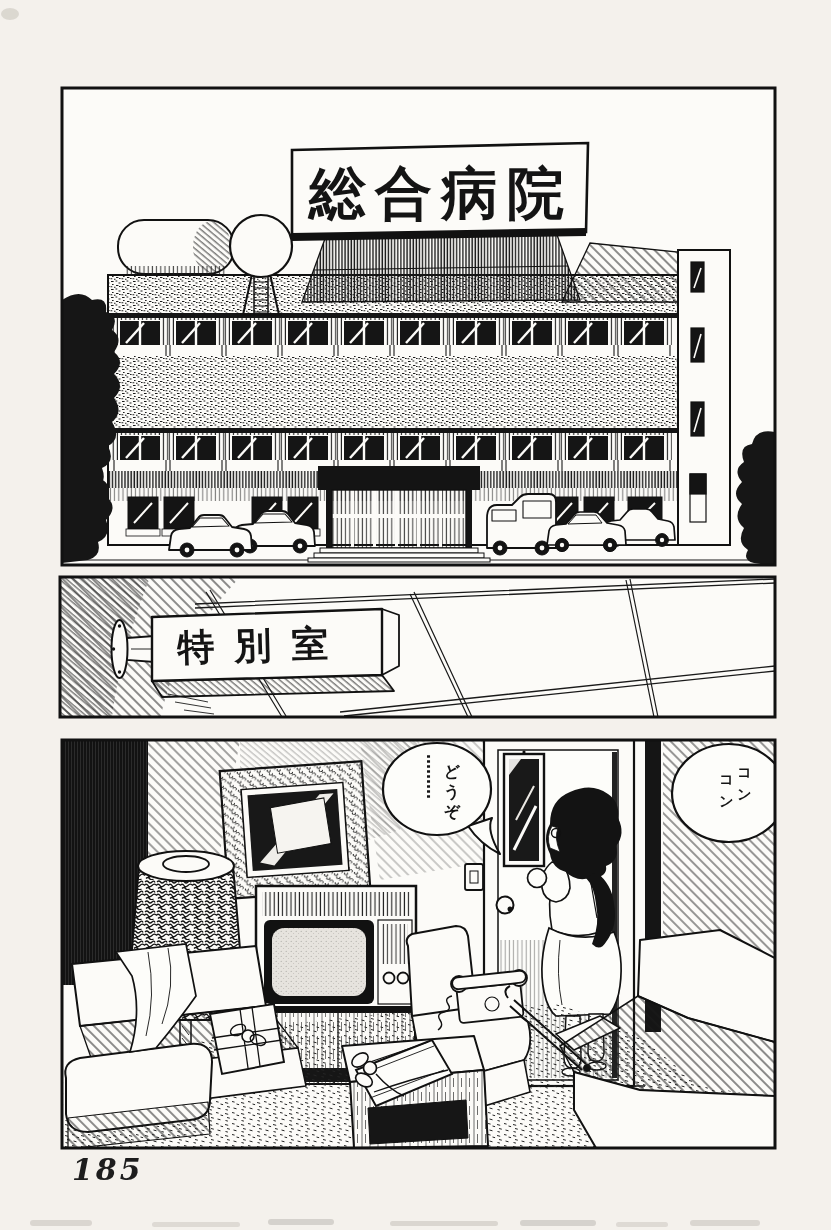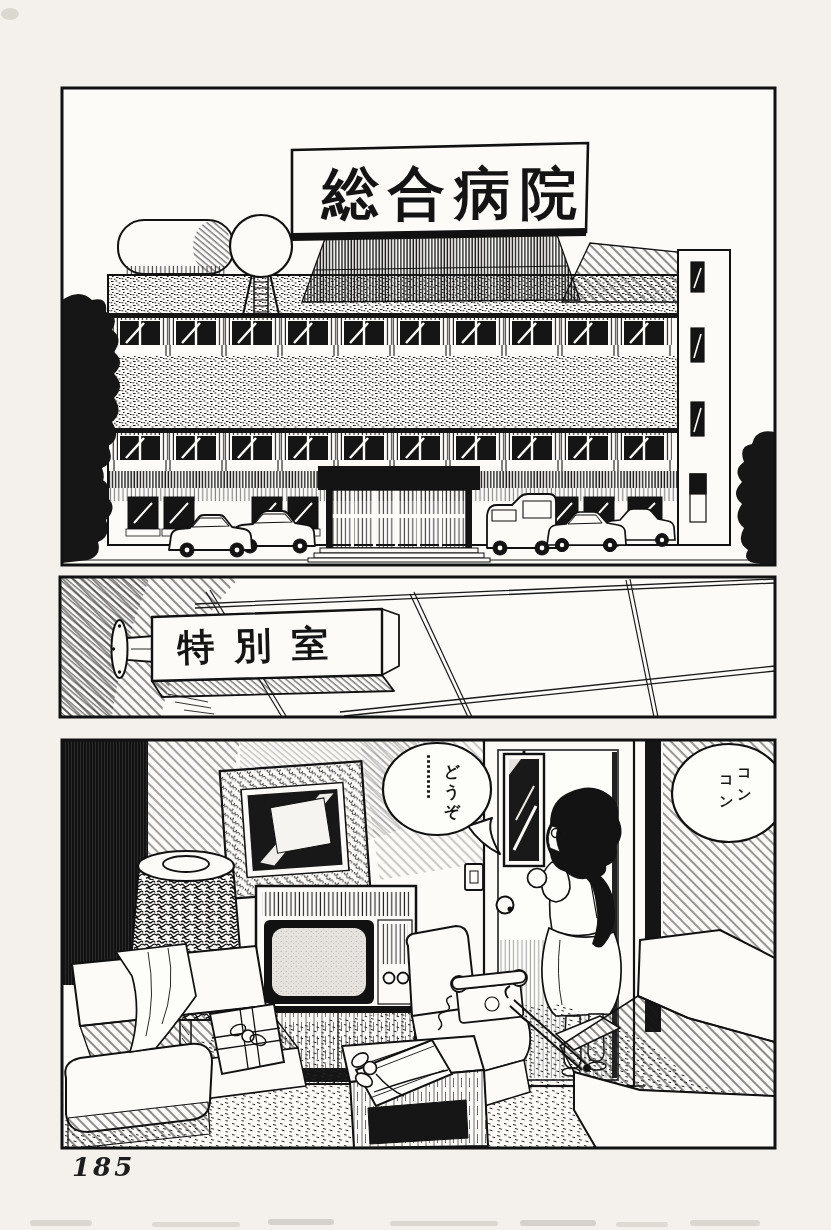"総合病院" .sign-h { text-align: right -> center }
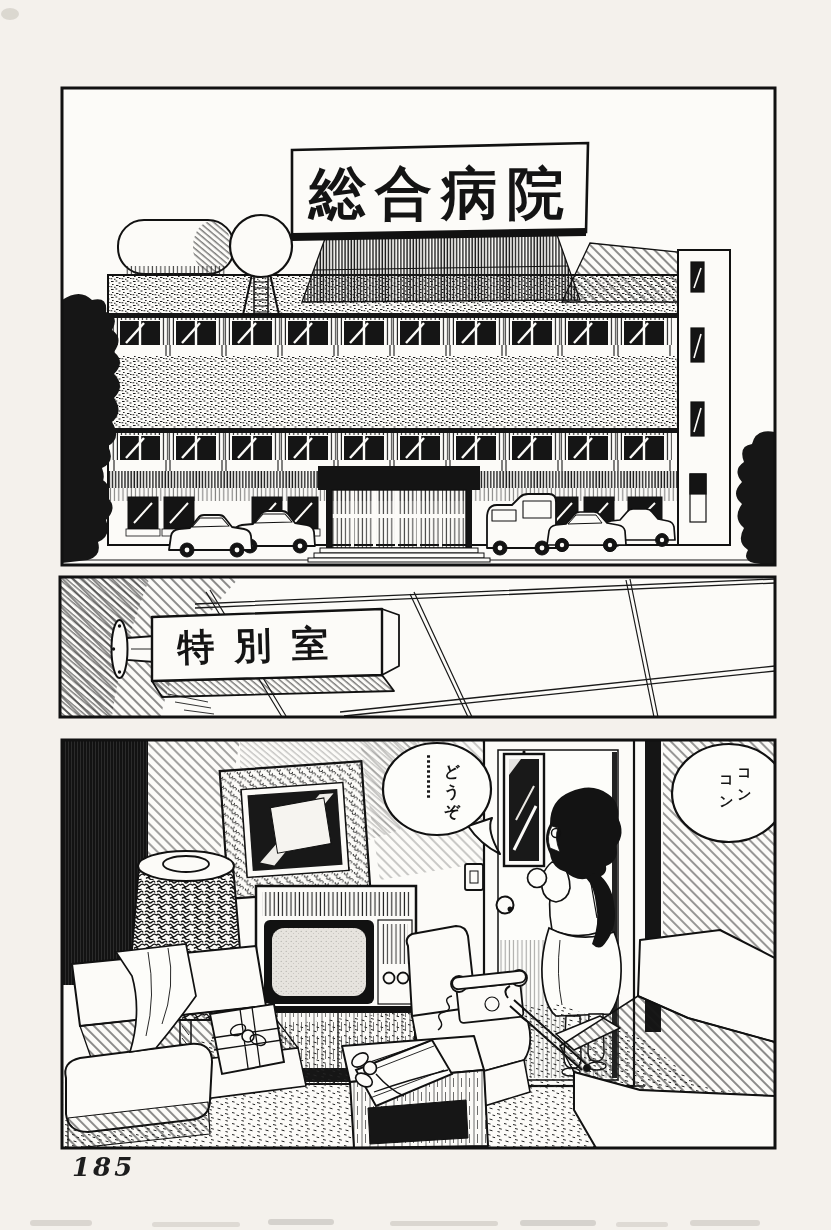"185" .pagenum { font-size: 26px -> 30px }
